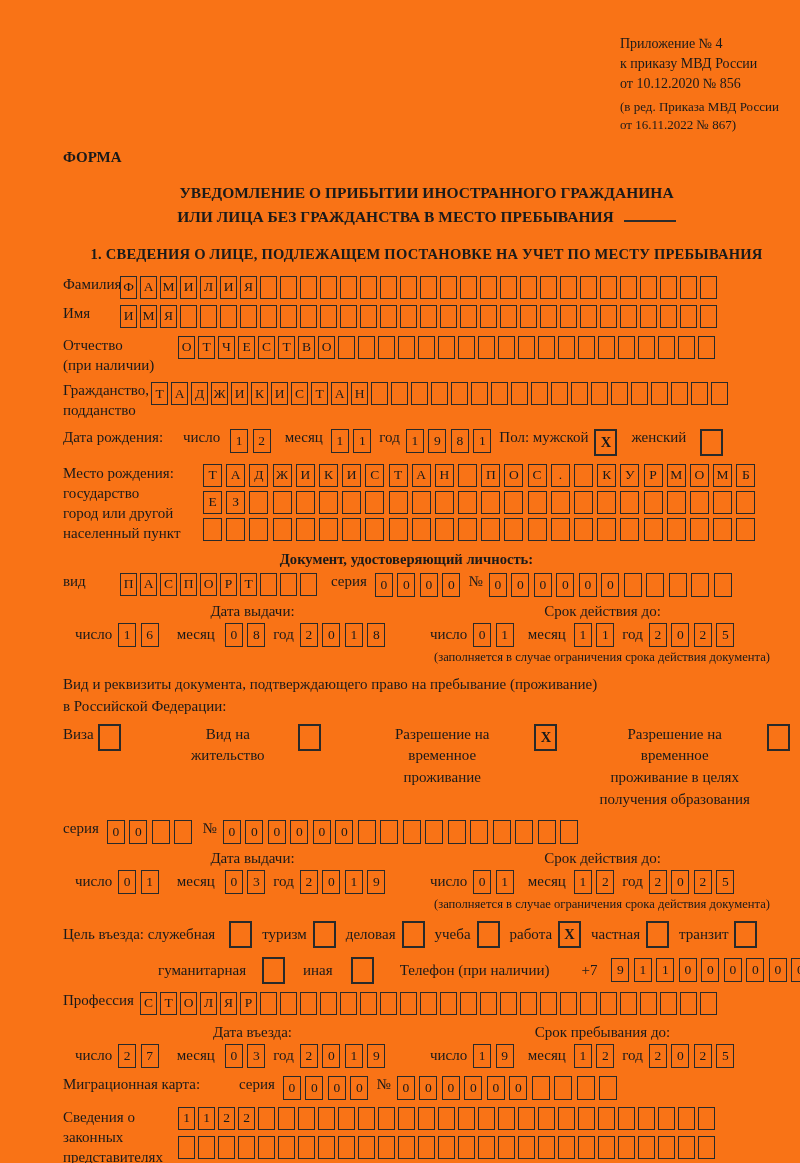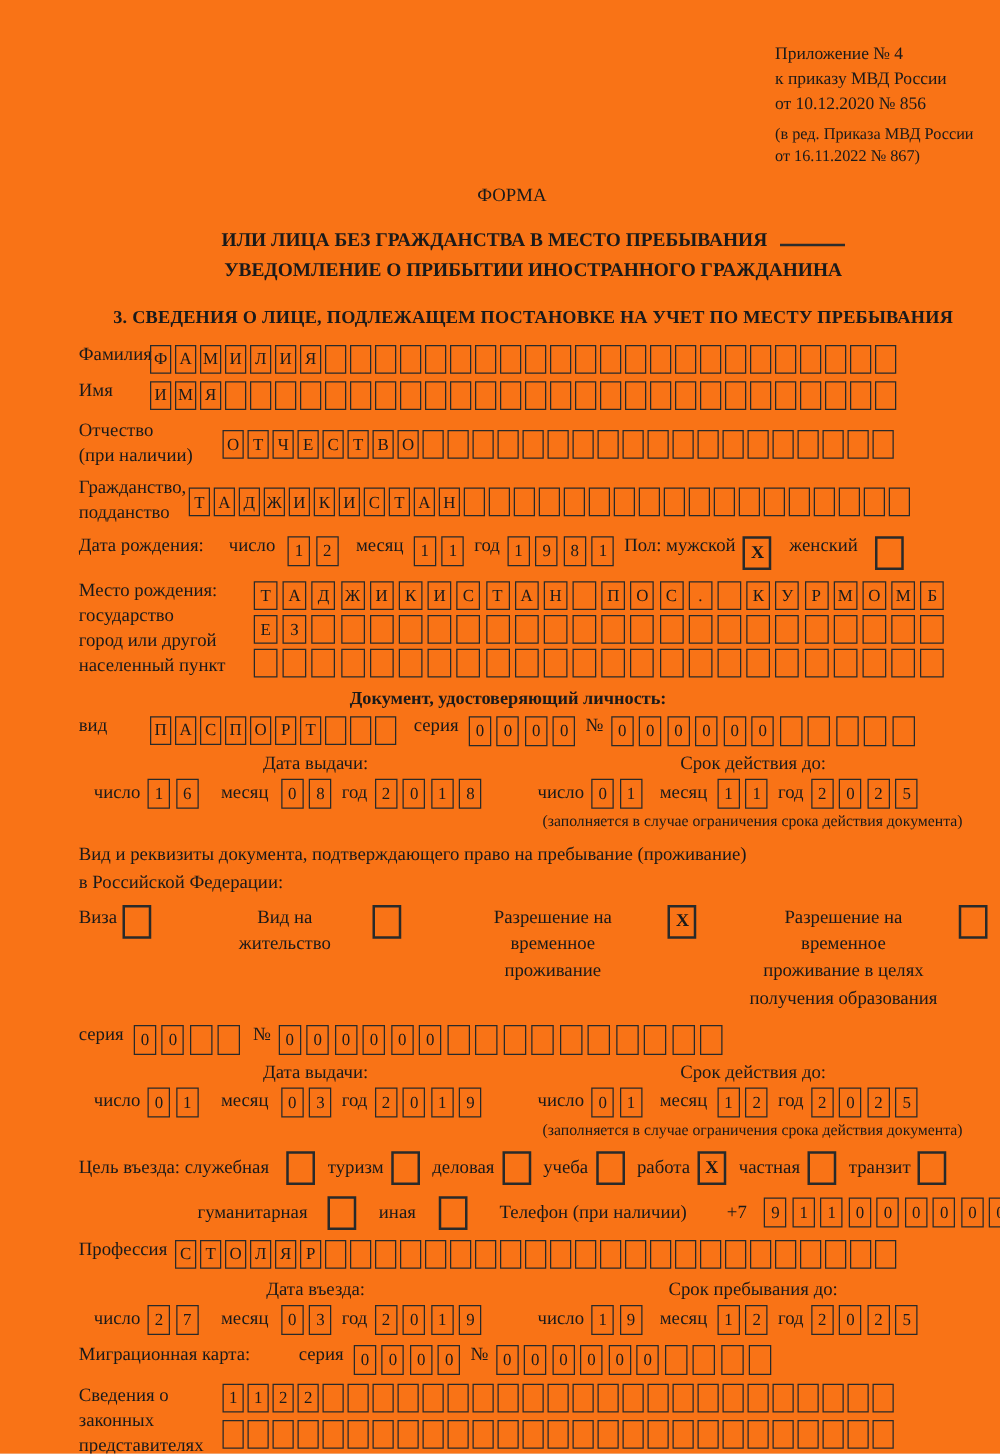"ФОРМА" .forma { font-weight: normal -> bold; text-align: center -> left }
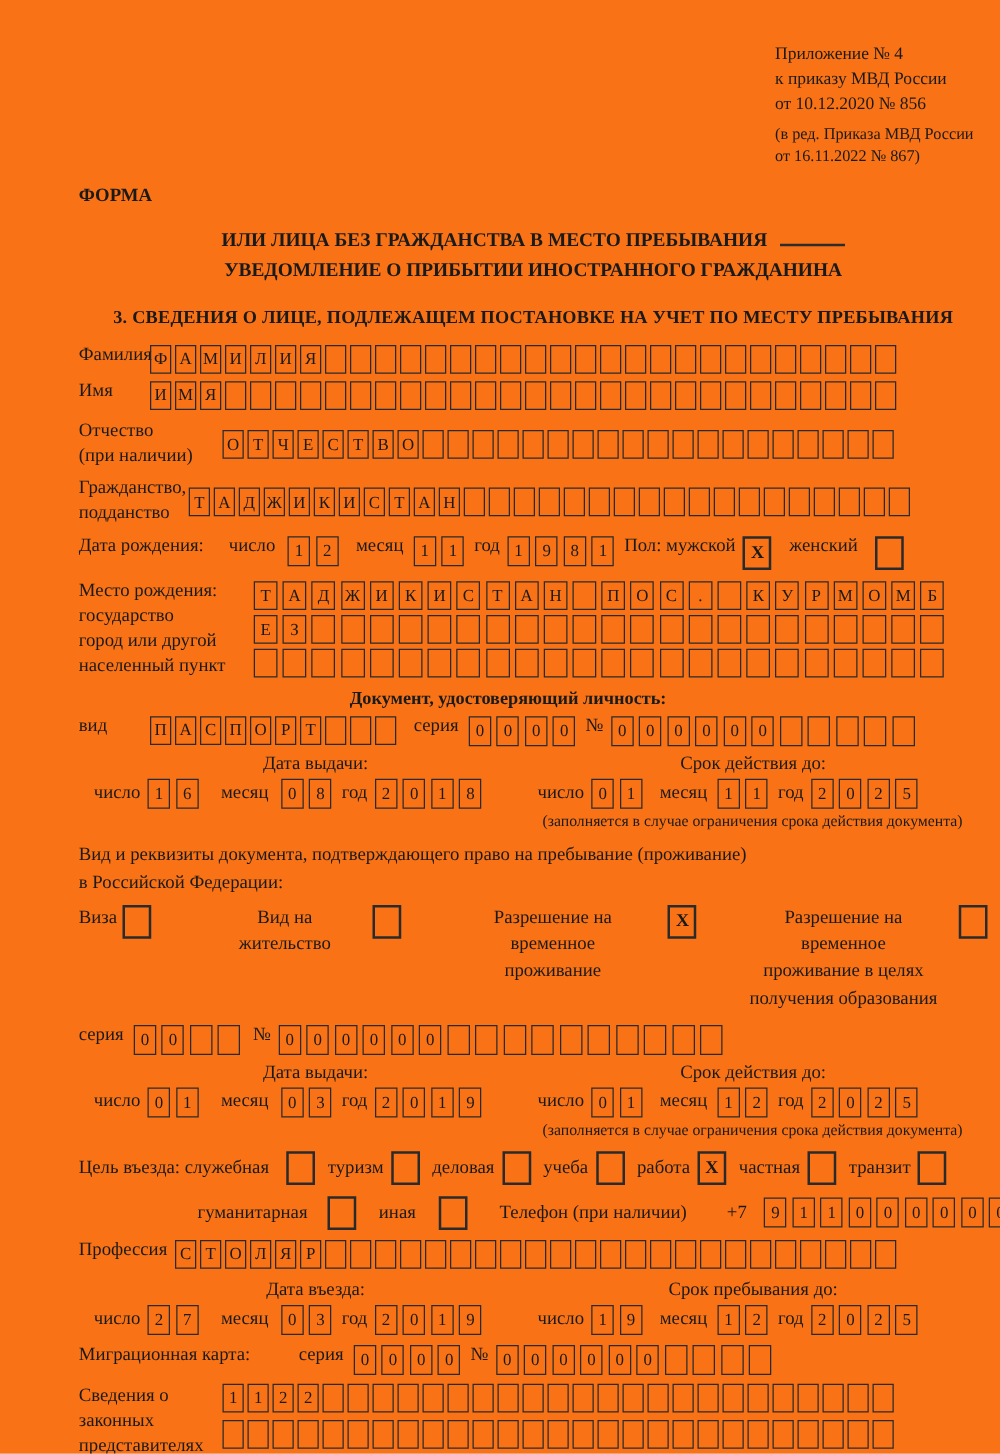"ИЛИ ЛИЦА БЕЗ ГРАЖДАНСТВА В" div { order: before "УВЕДОМЛЕНИЕ О ПРИБЫТИИ ИНОСТРАННОГО" -> after "УВЕДОМЛЕНИЕ О ПРИБЫТИИ ИНОСТРАННОГО" }
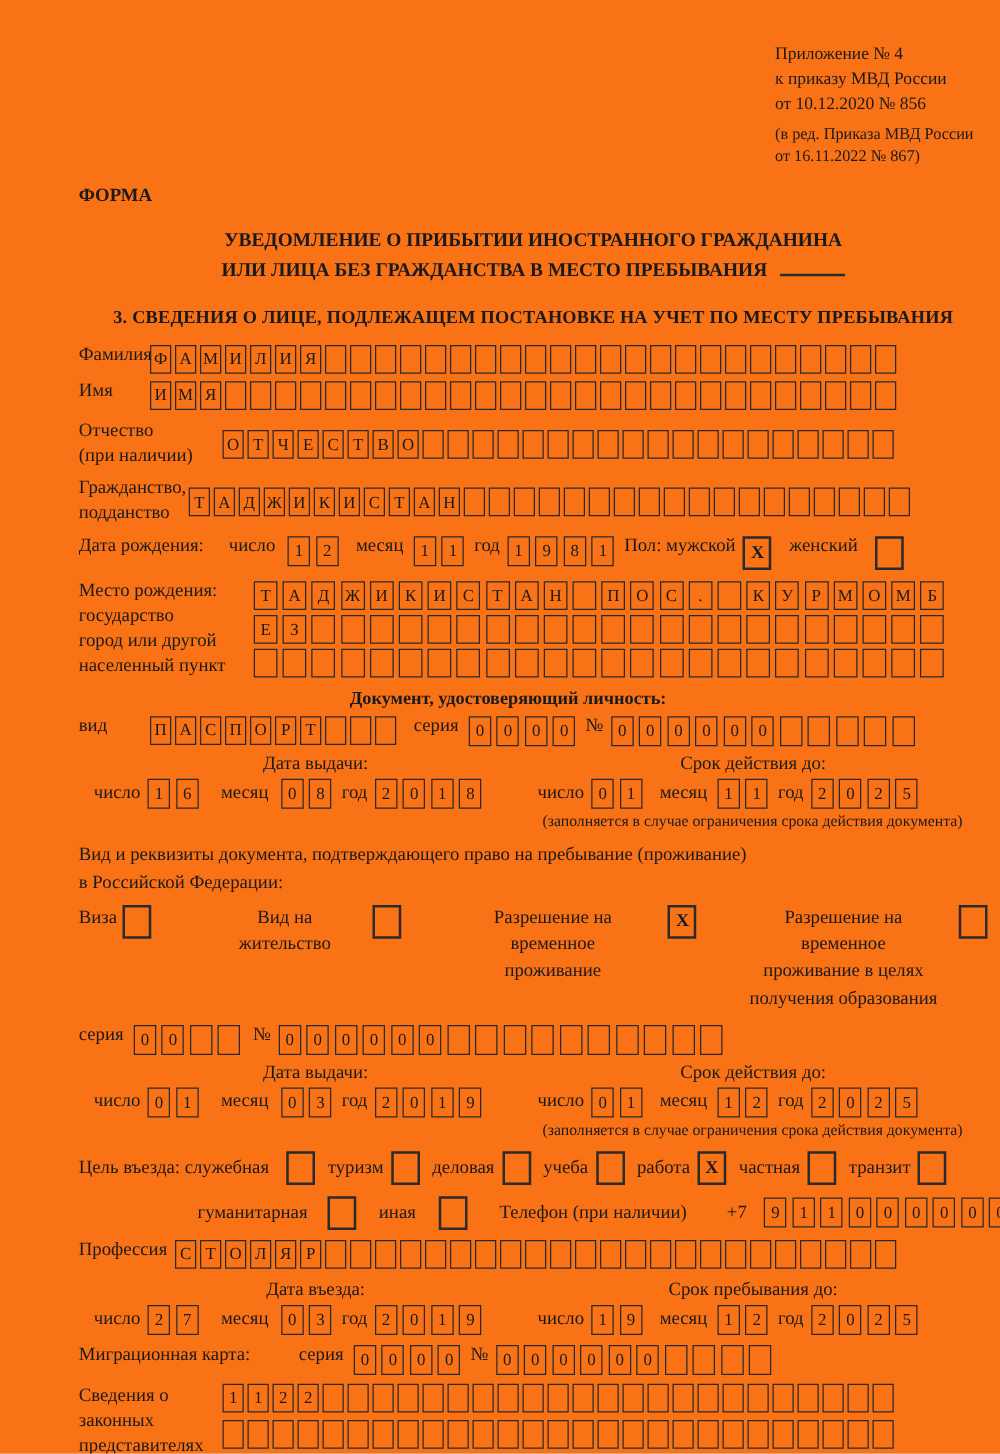"3. СВЕДЕНИЯ О ЛИЦЕ, ПОДЛЕЖАЩЕМ" div.sec-title { text: 3 -> 1 }
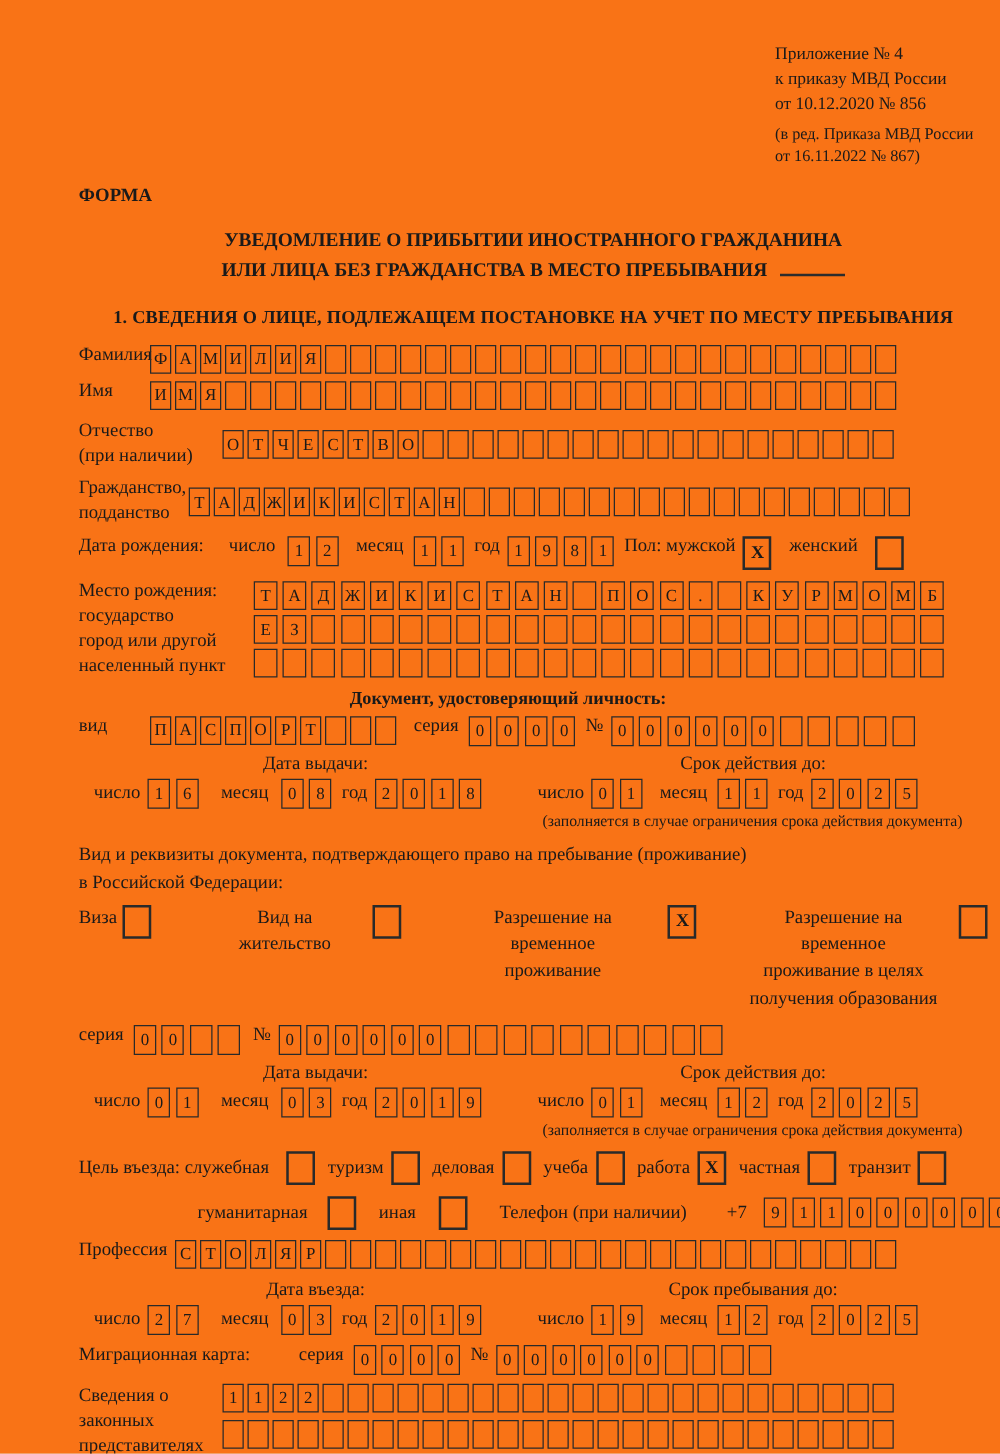"Отчество" .row.top { align-items: center -> flex-start }
